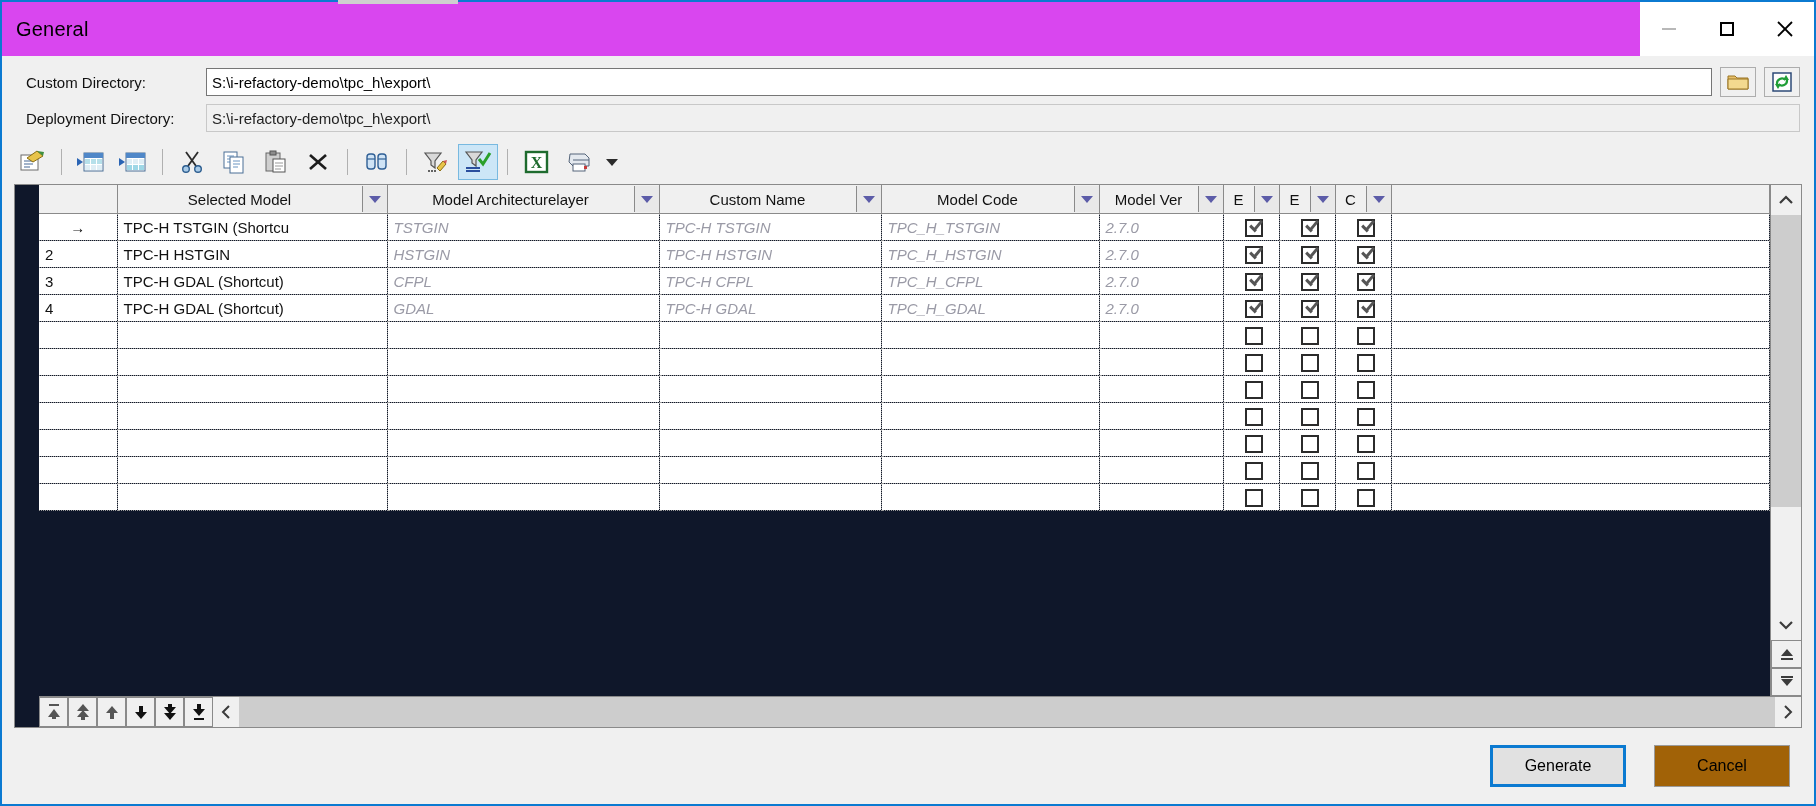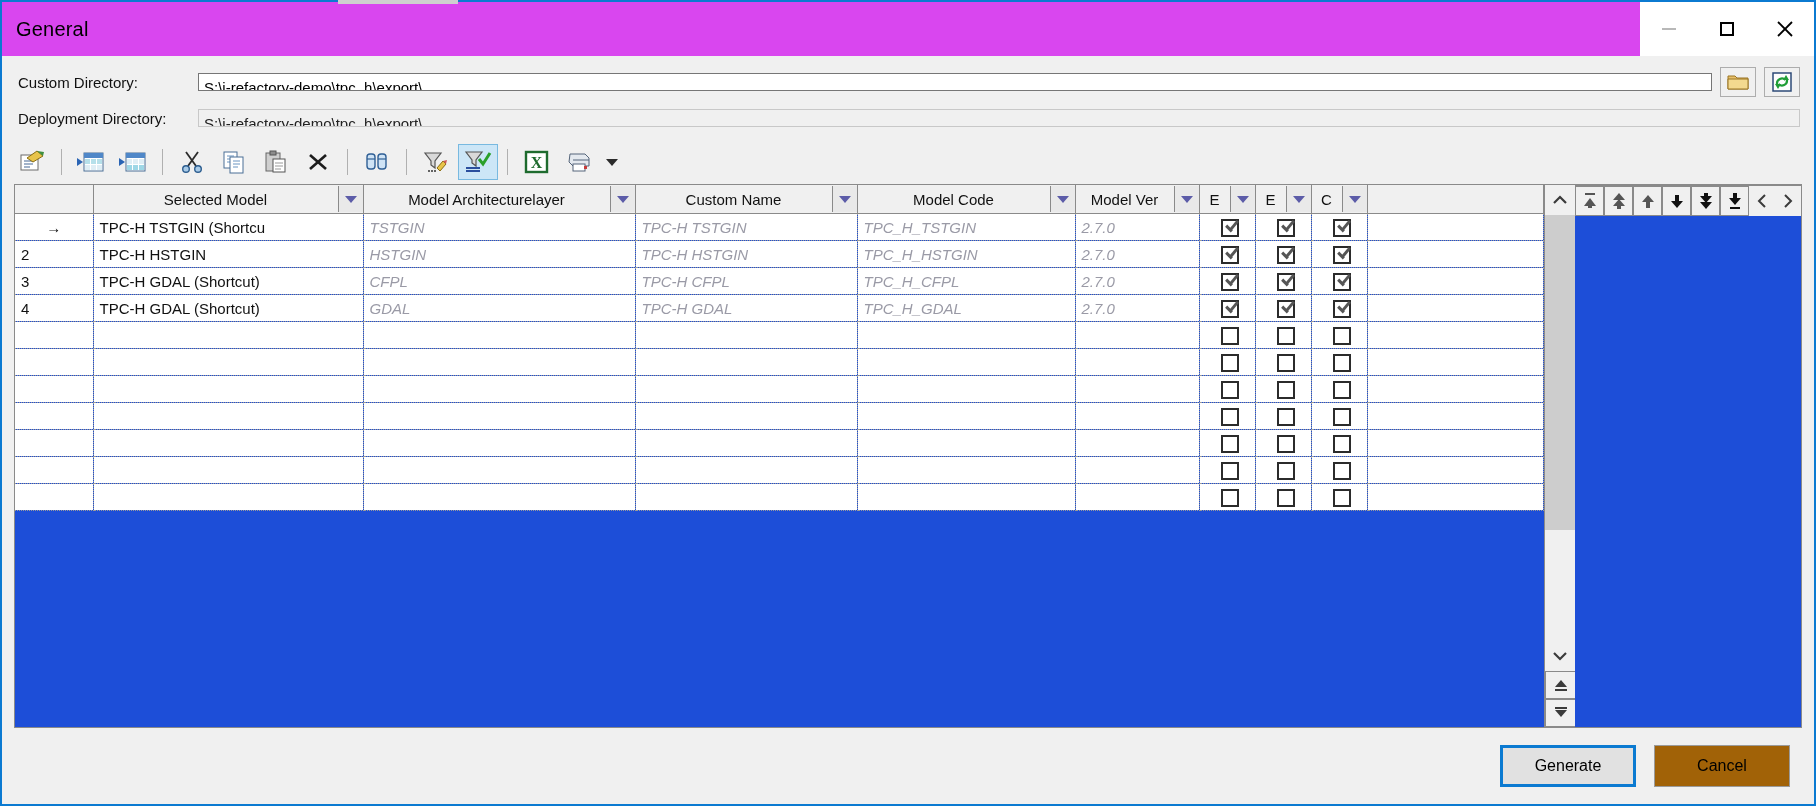"Custom Directory:" .form { padding: 8px 0 4px 4px -> 8px 0 4px 12px }
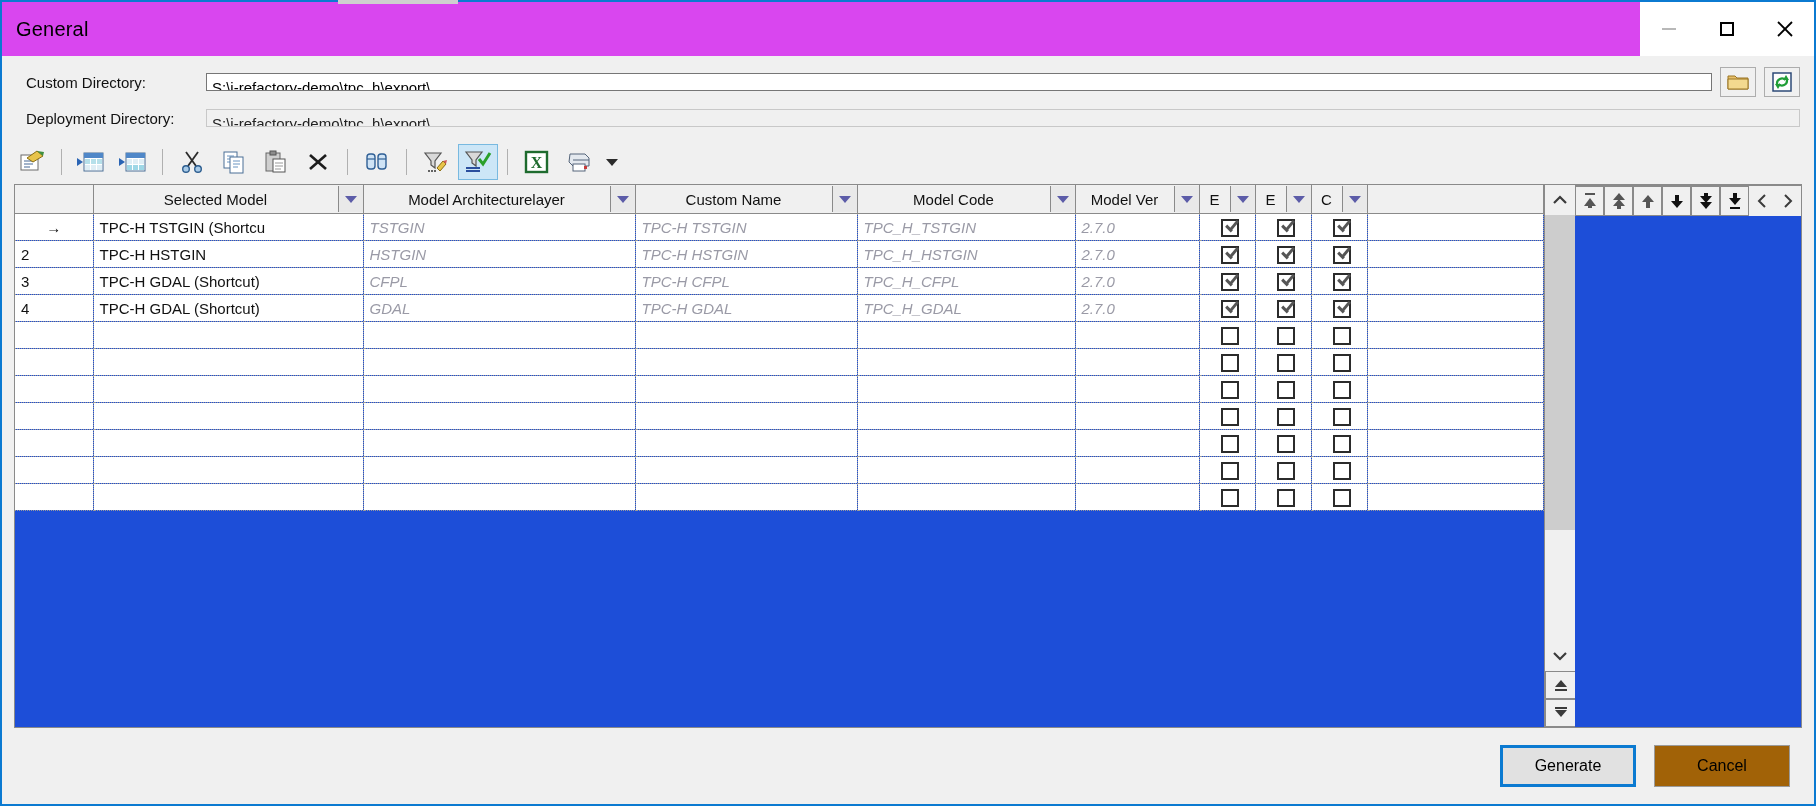"S:\i-refactory-demo\tpc_h\export\" .finput { height: 18px -> 28px }
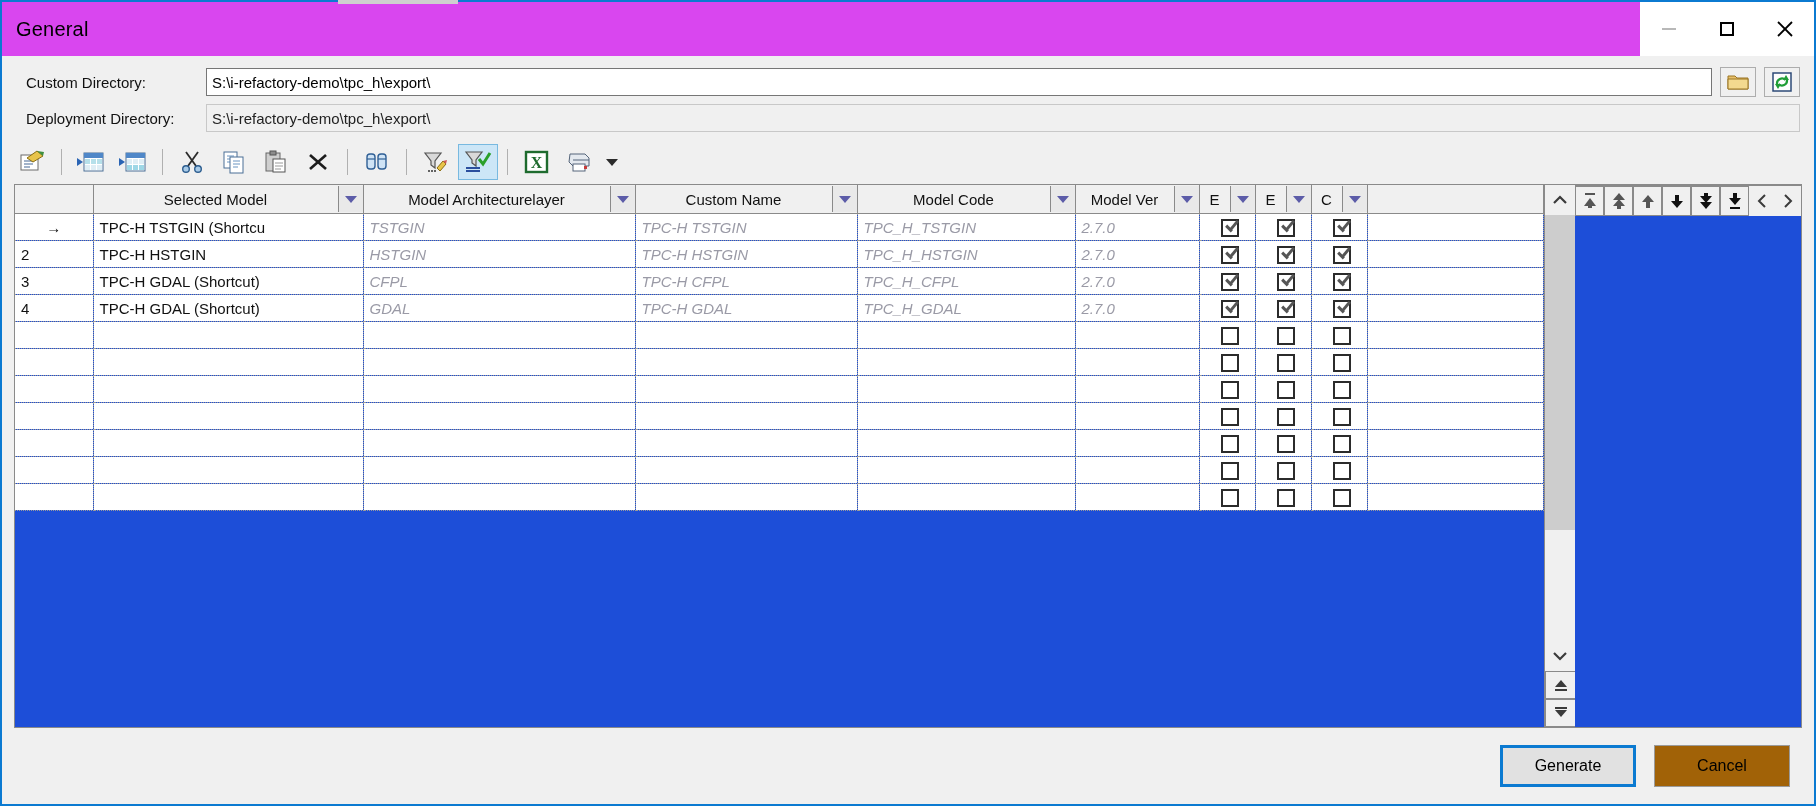"Selected Model" .gridwrap { background: #1d4ed8 -> #0f172a; flex-direction: none -> column; padding-left: none -> 24px }
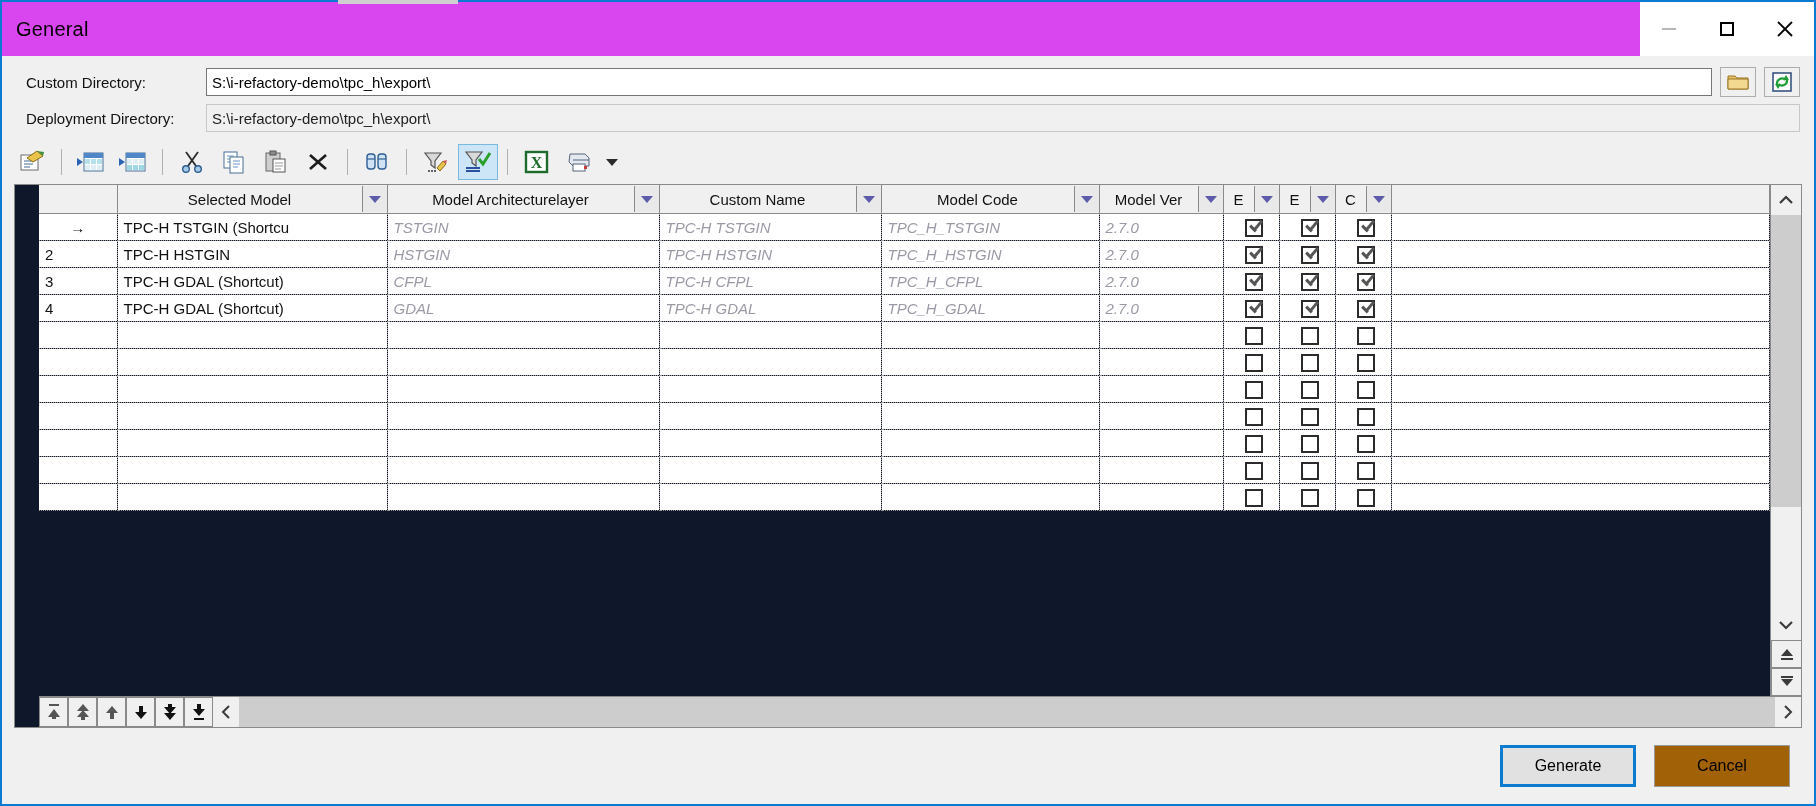"Generate" .footer { gap: 18px -> 28px }
